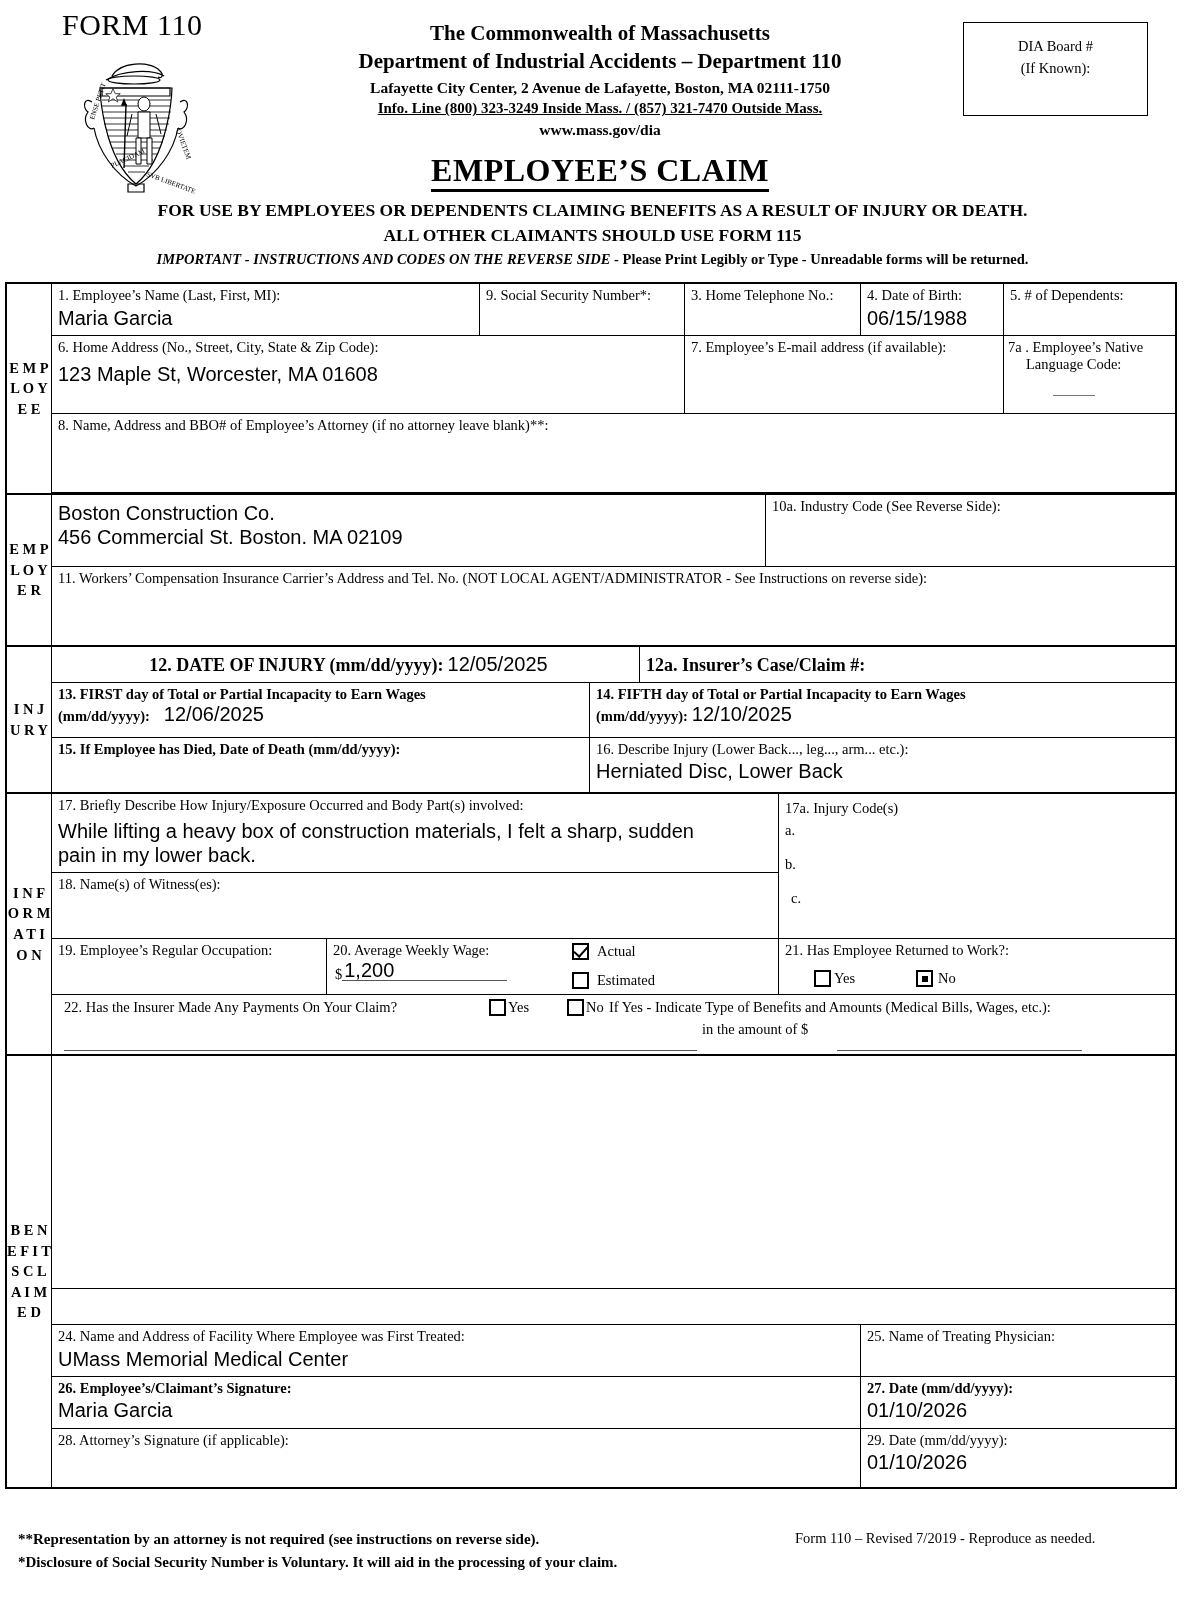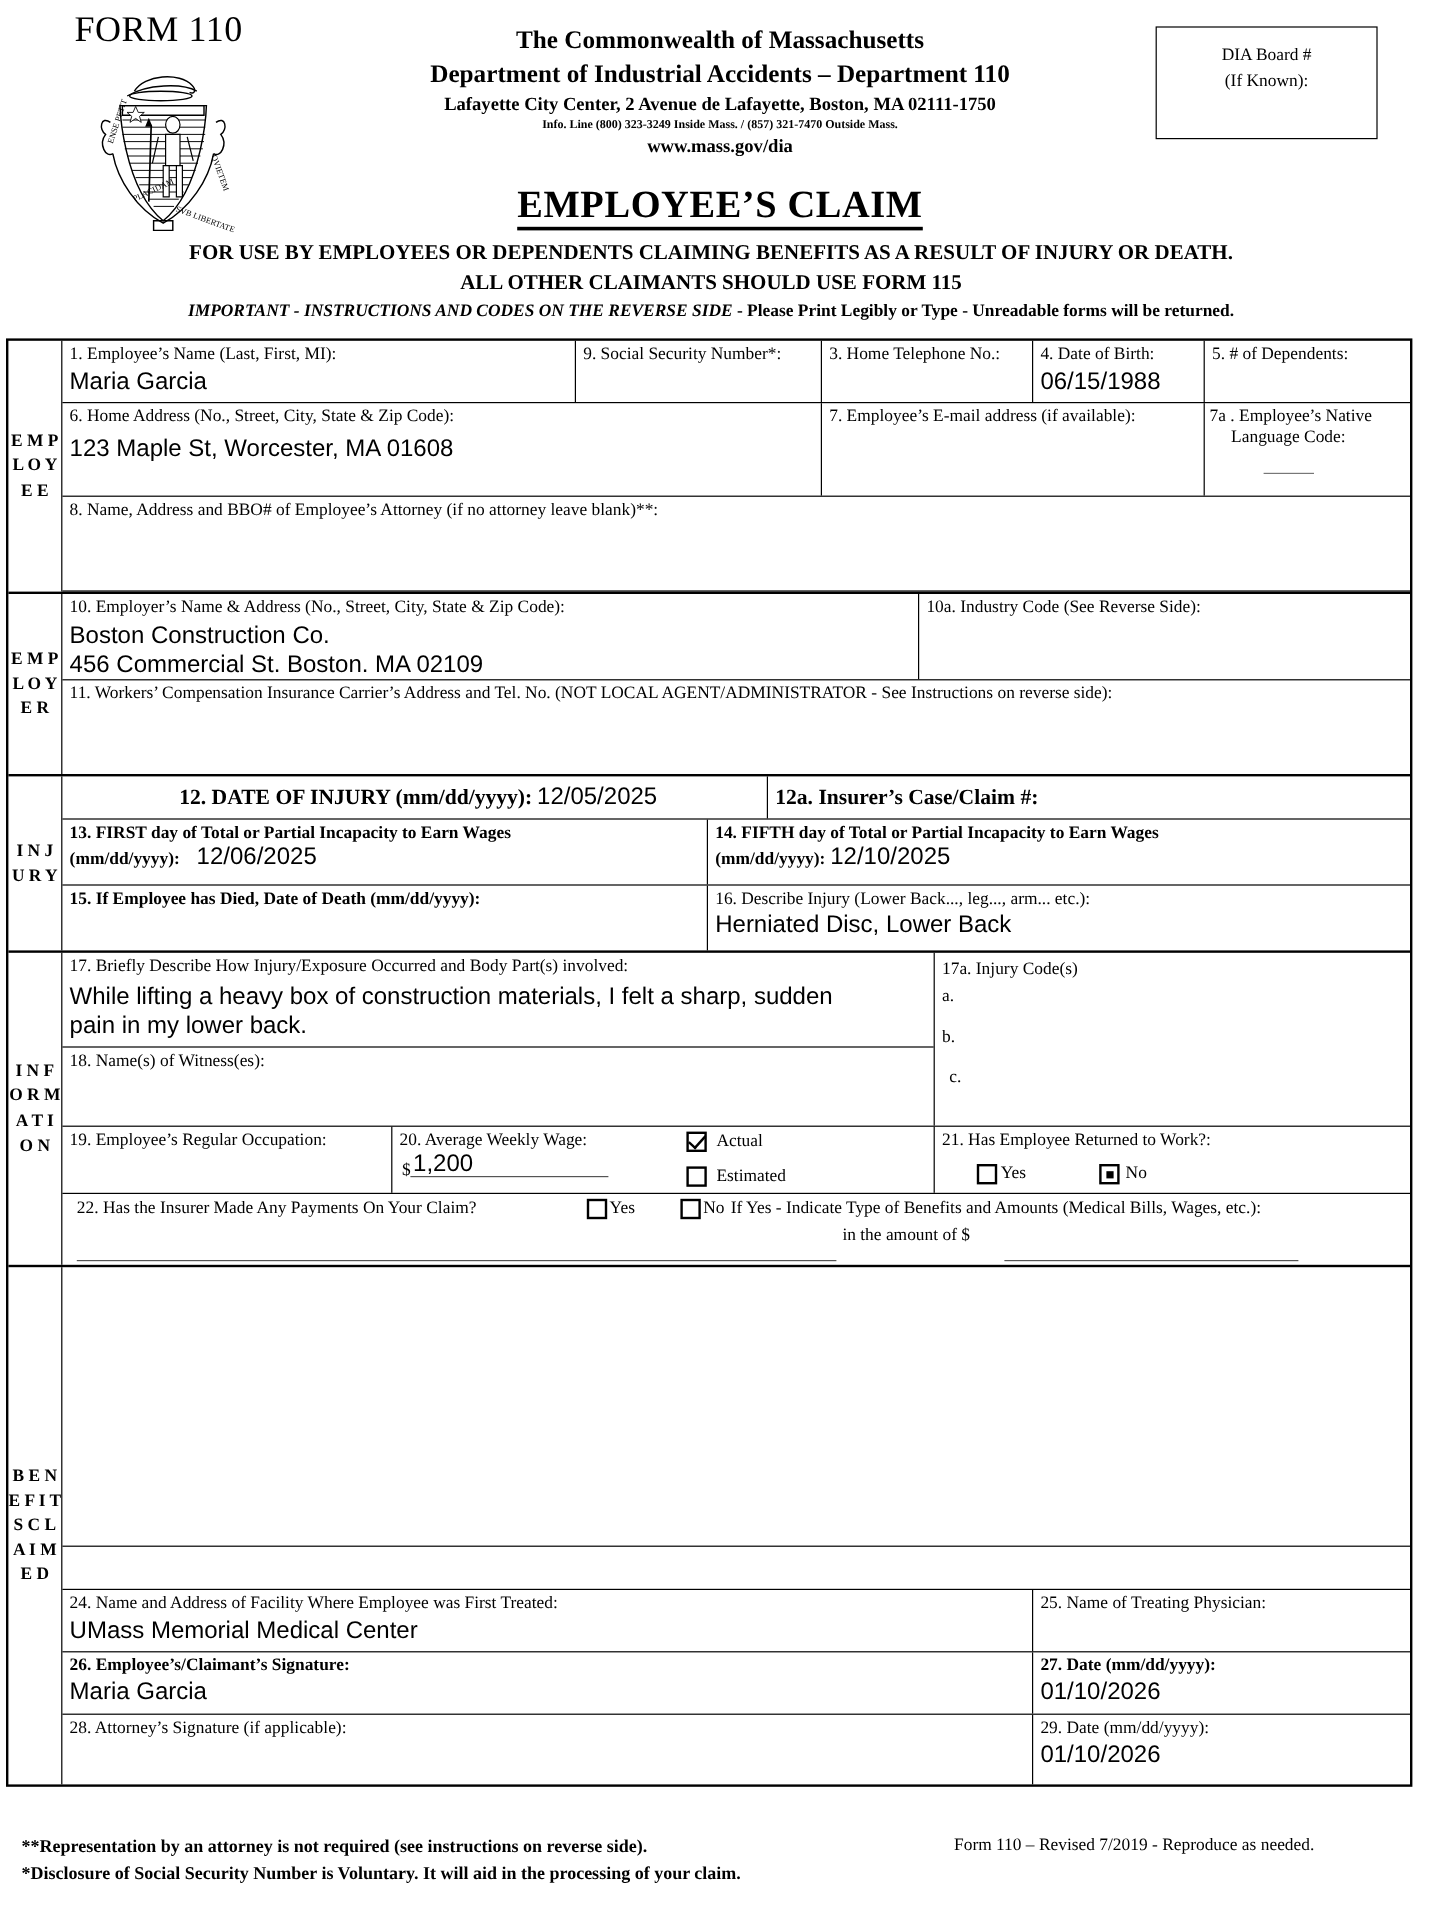"Info. Line (800) 323-3249 Inside" .hdr-l4 { font-size: 10px -> 15px; text-decoration: none -> underline }
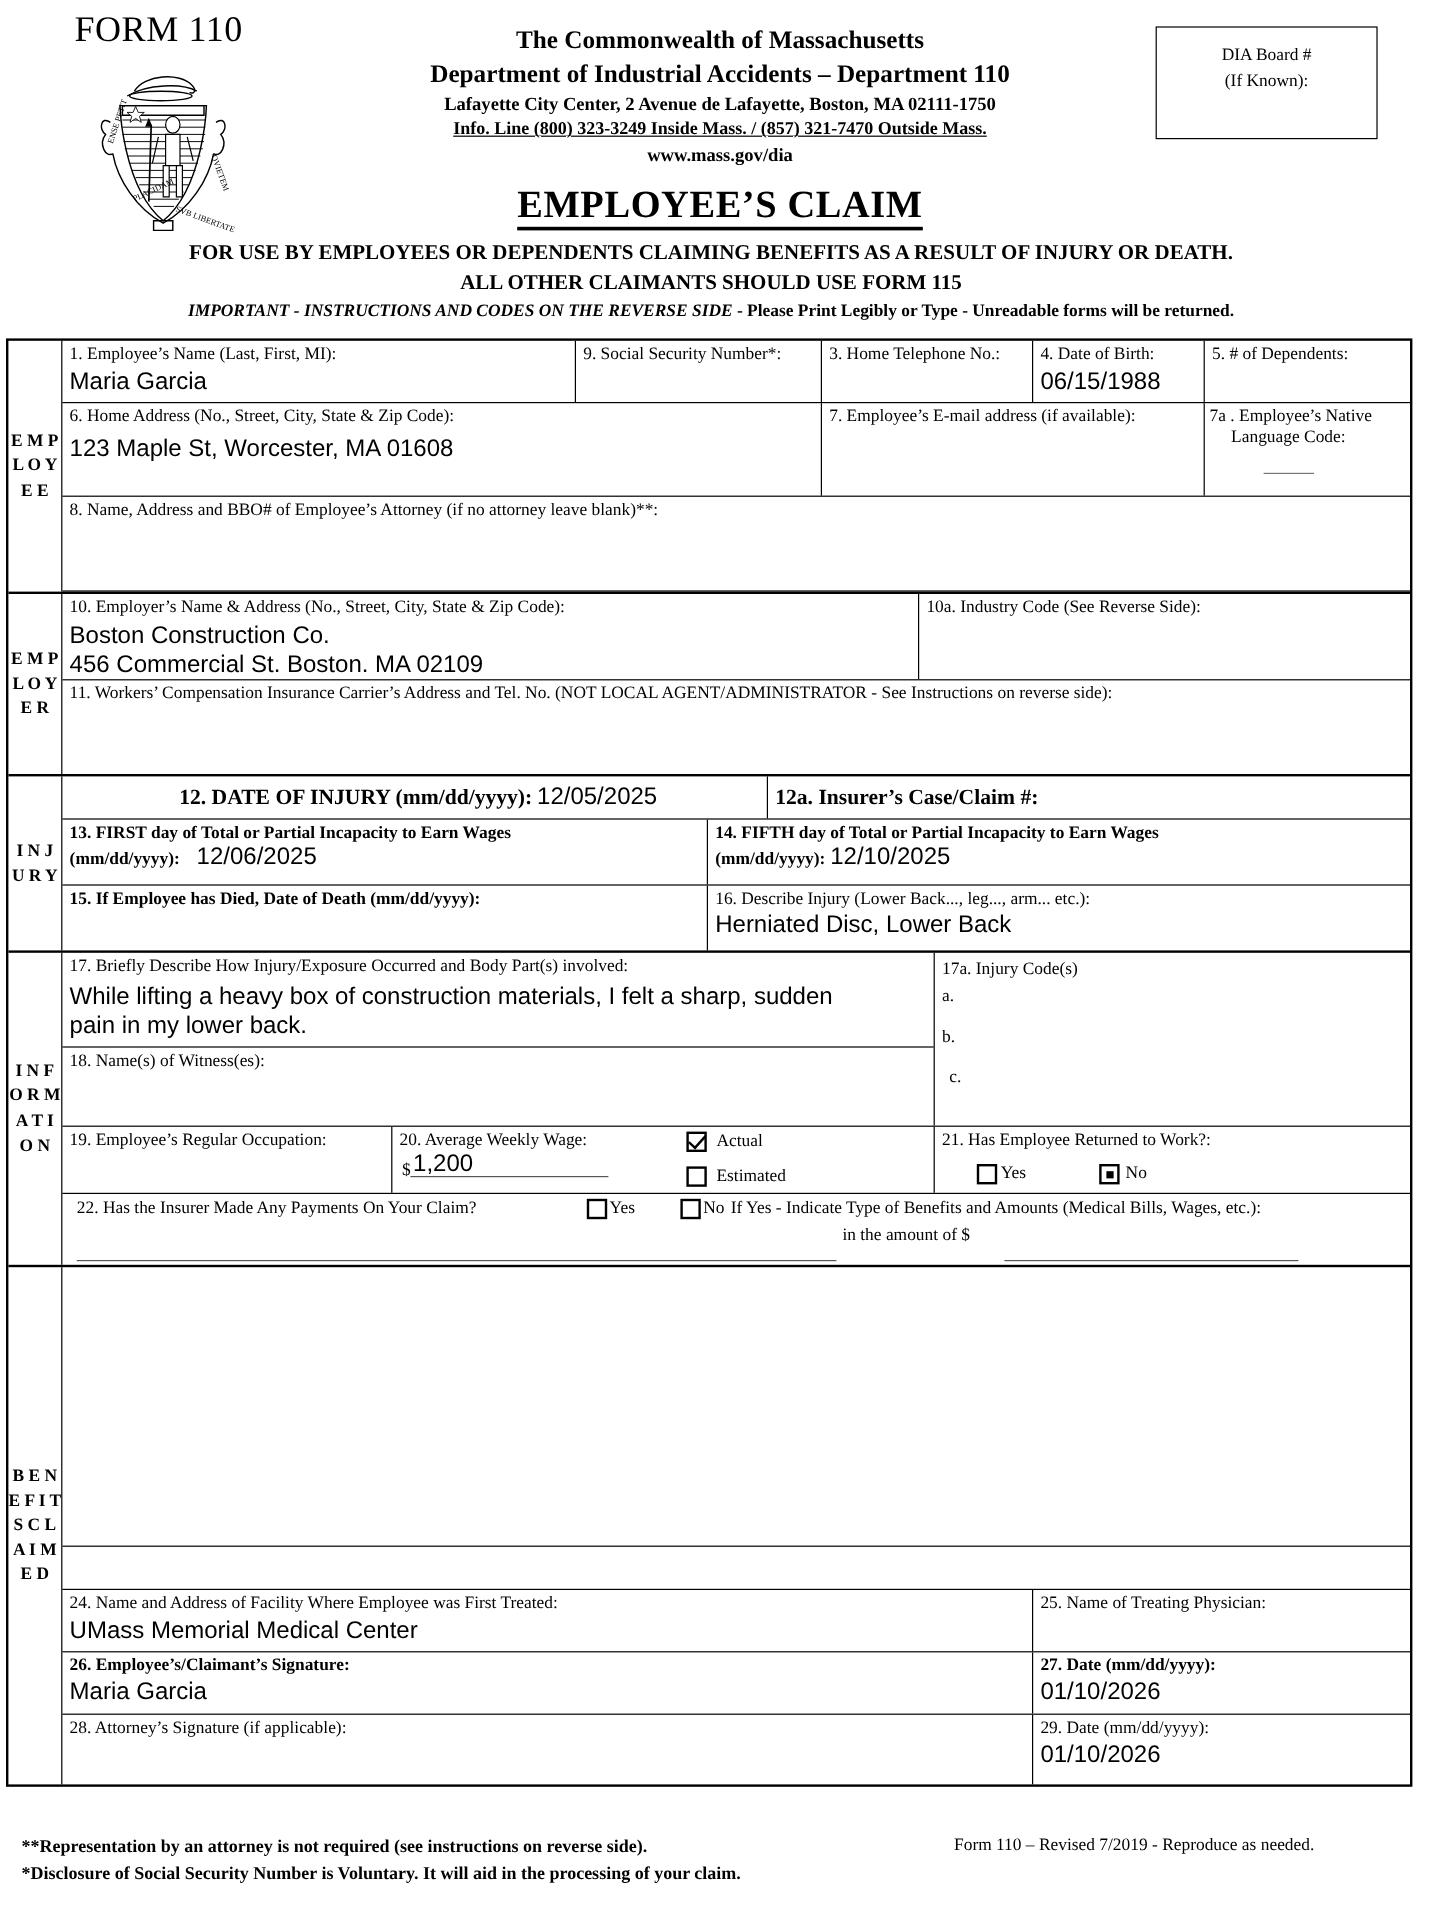"10. Employer’s Name & Address" div.lbl { html: <div>10. Employer’s Name &amp; Address (No., Street, City, State &amp; Zip Code):</div> -> none }
